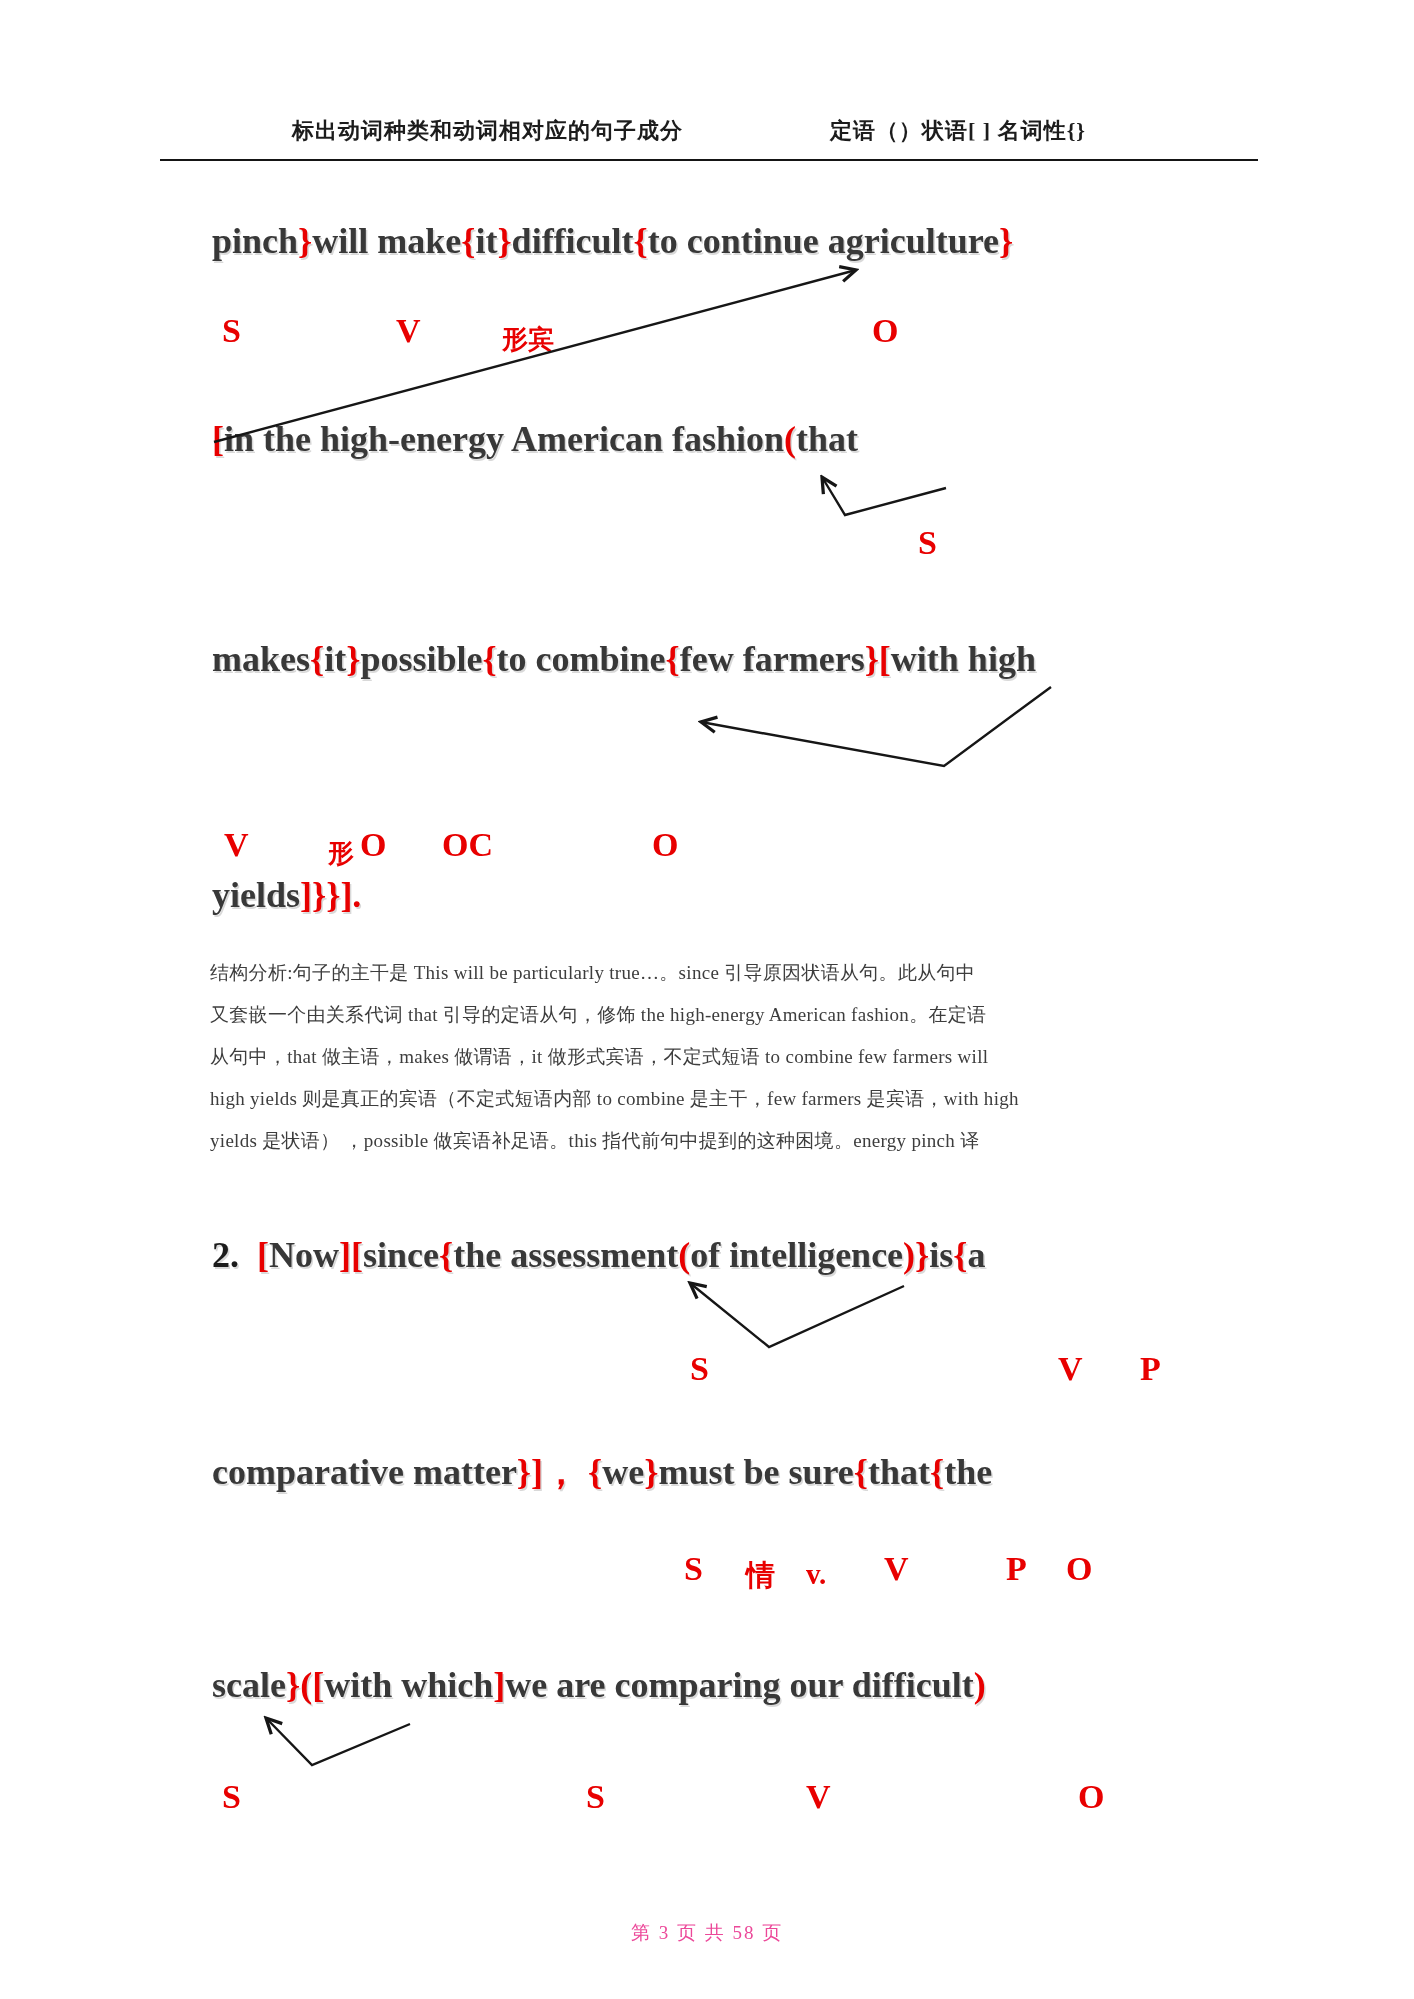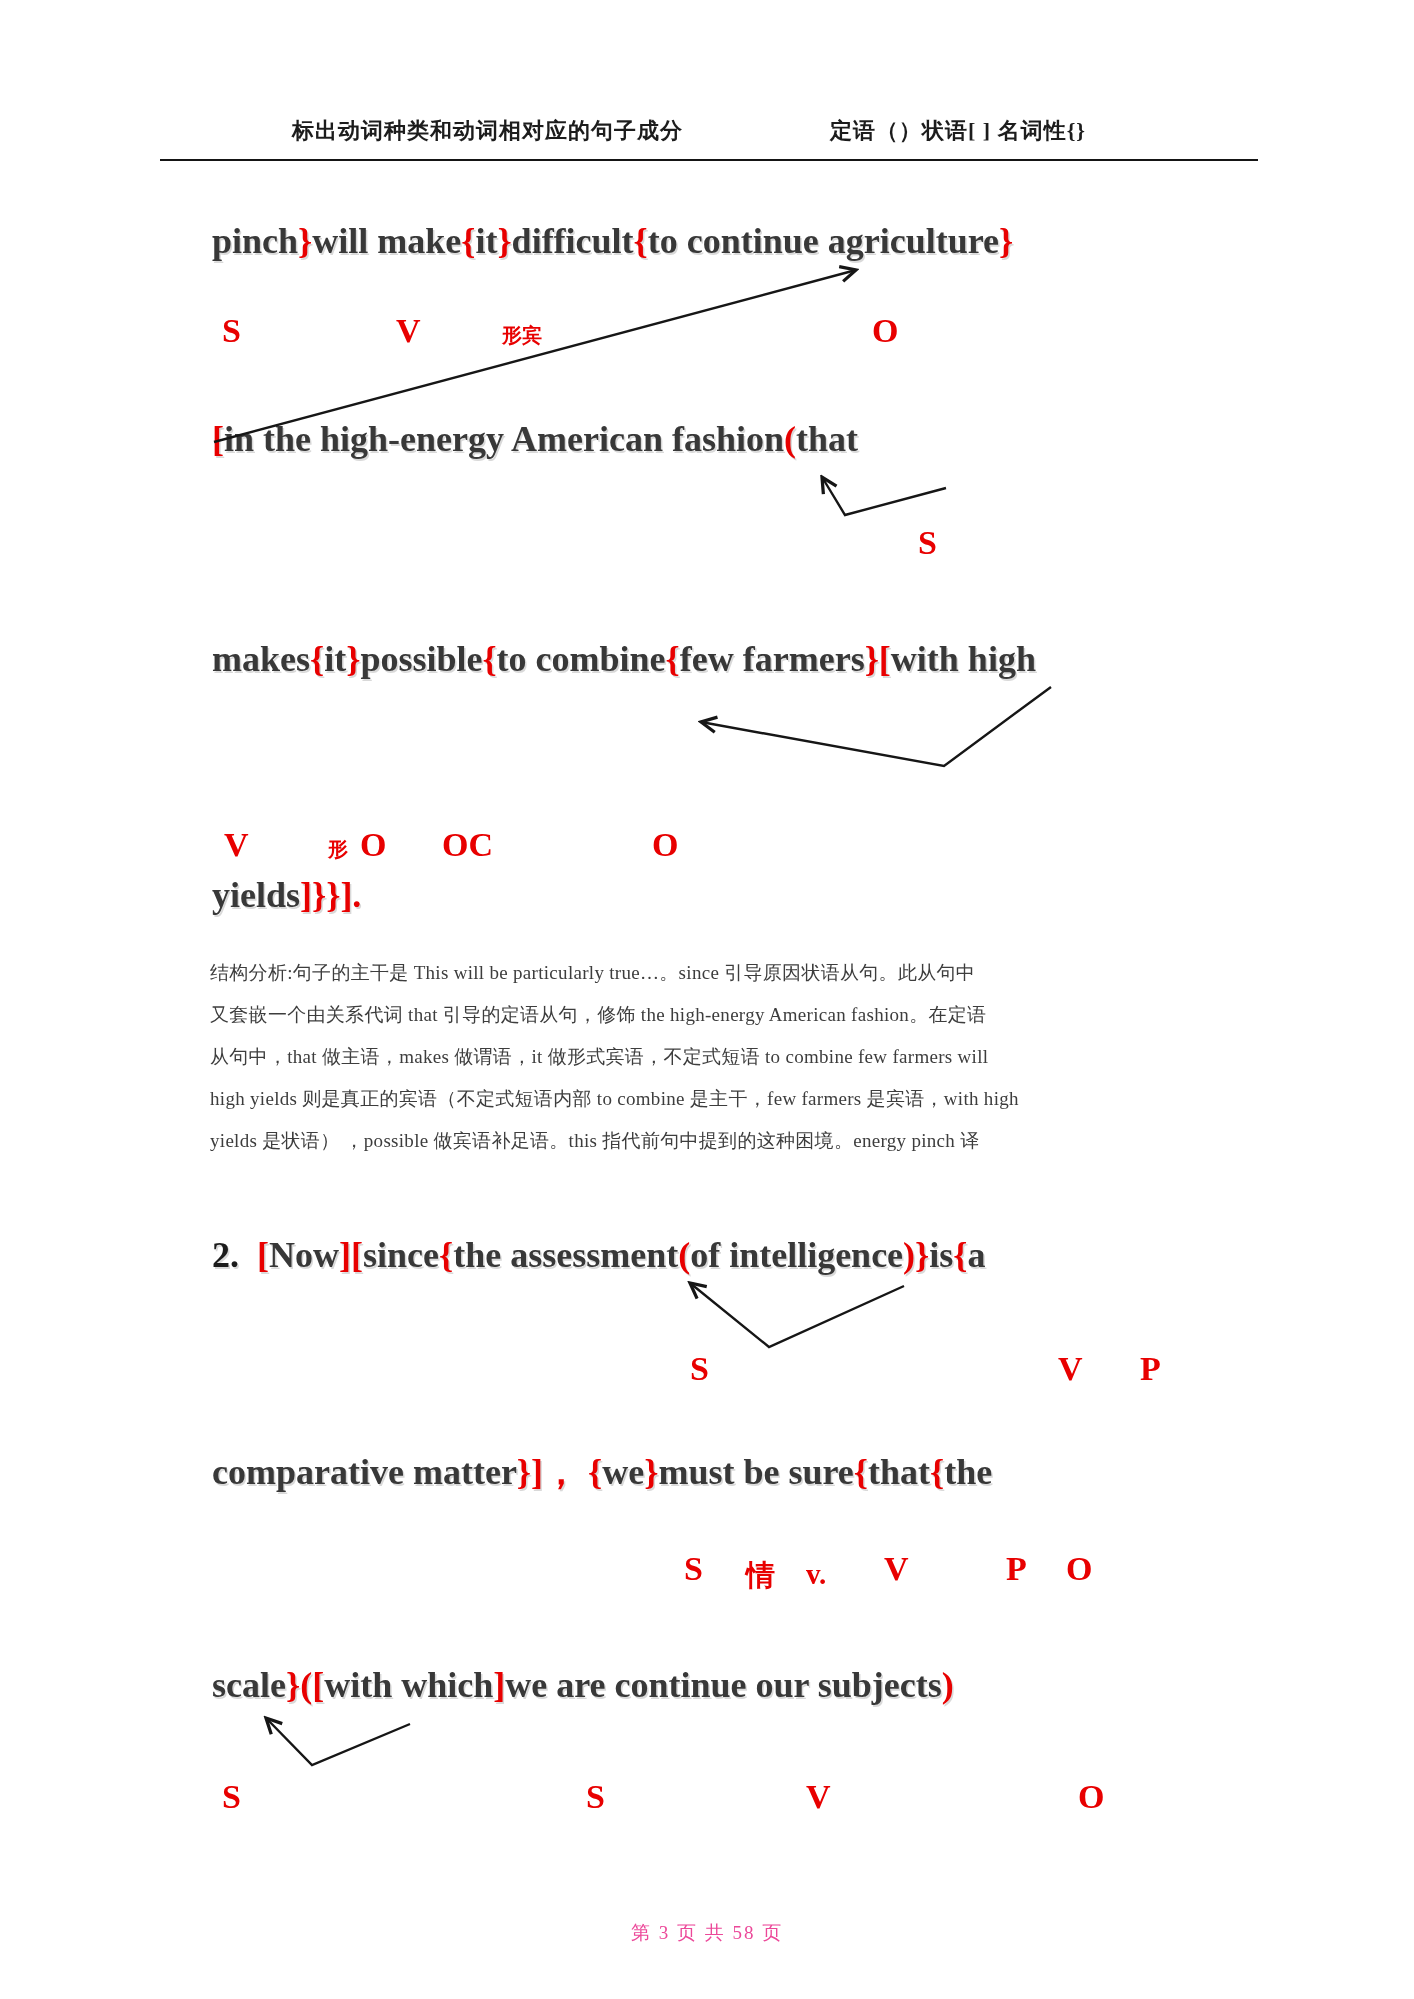"形宾" .lbl-small { font-size: 20px -> 26px }
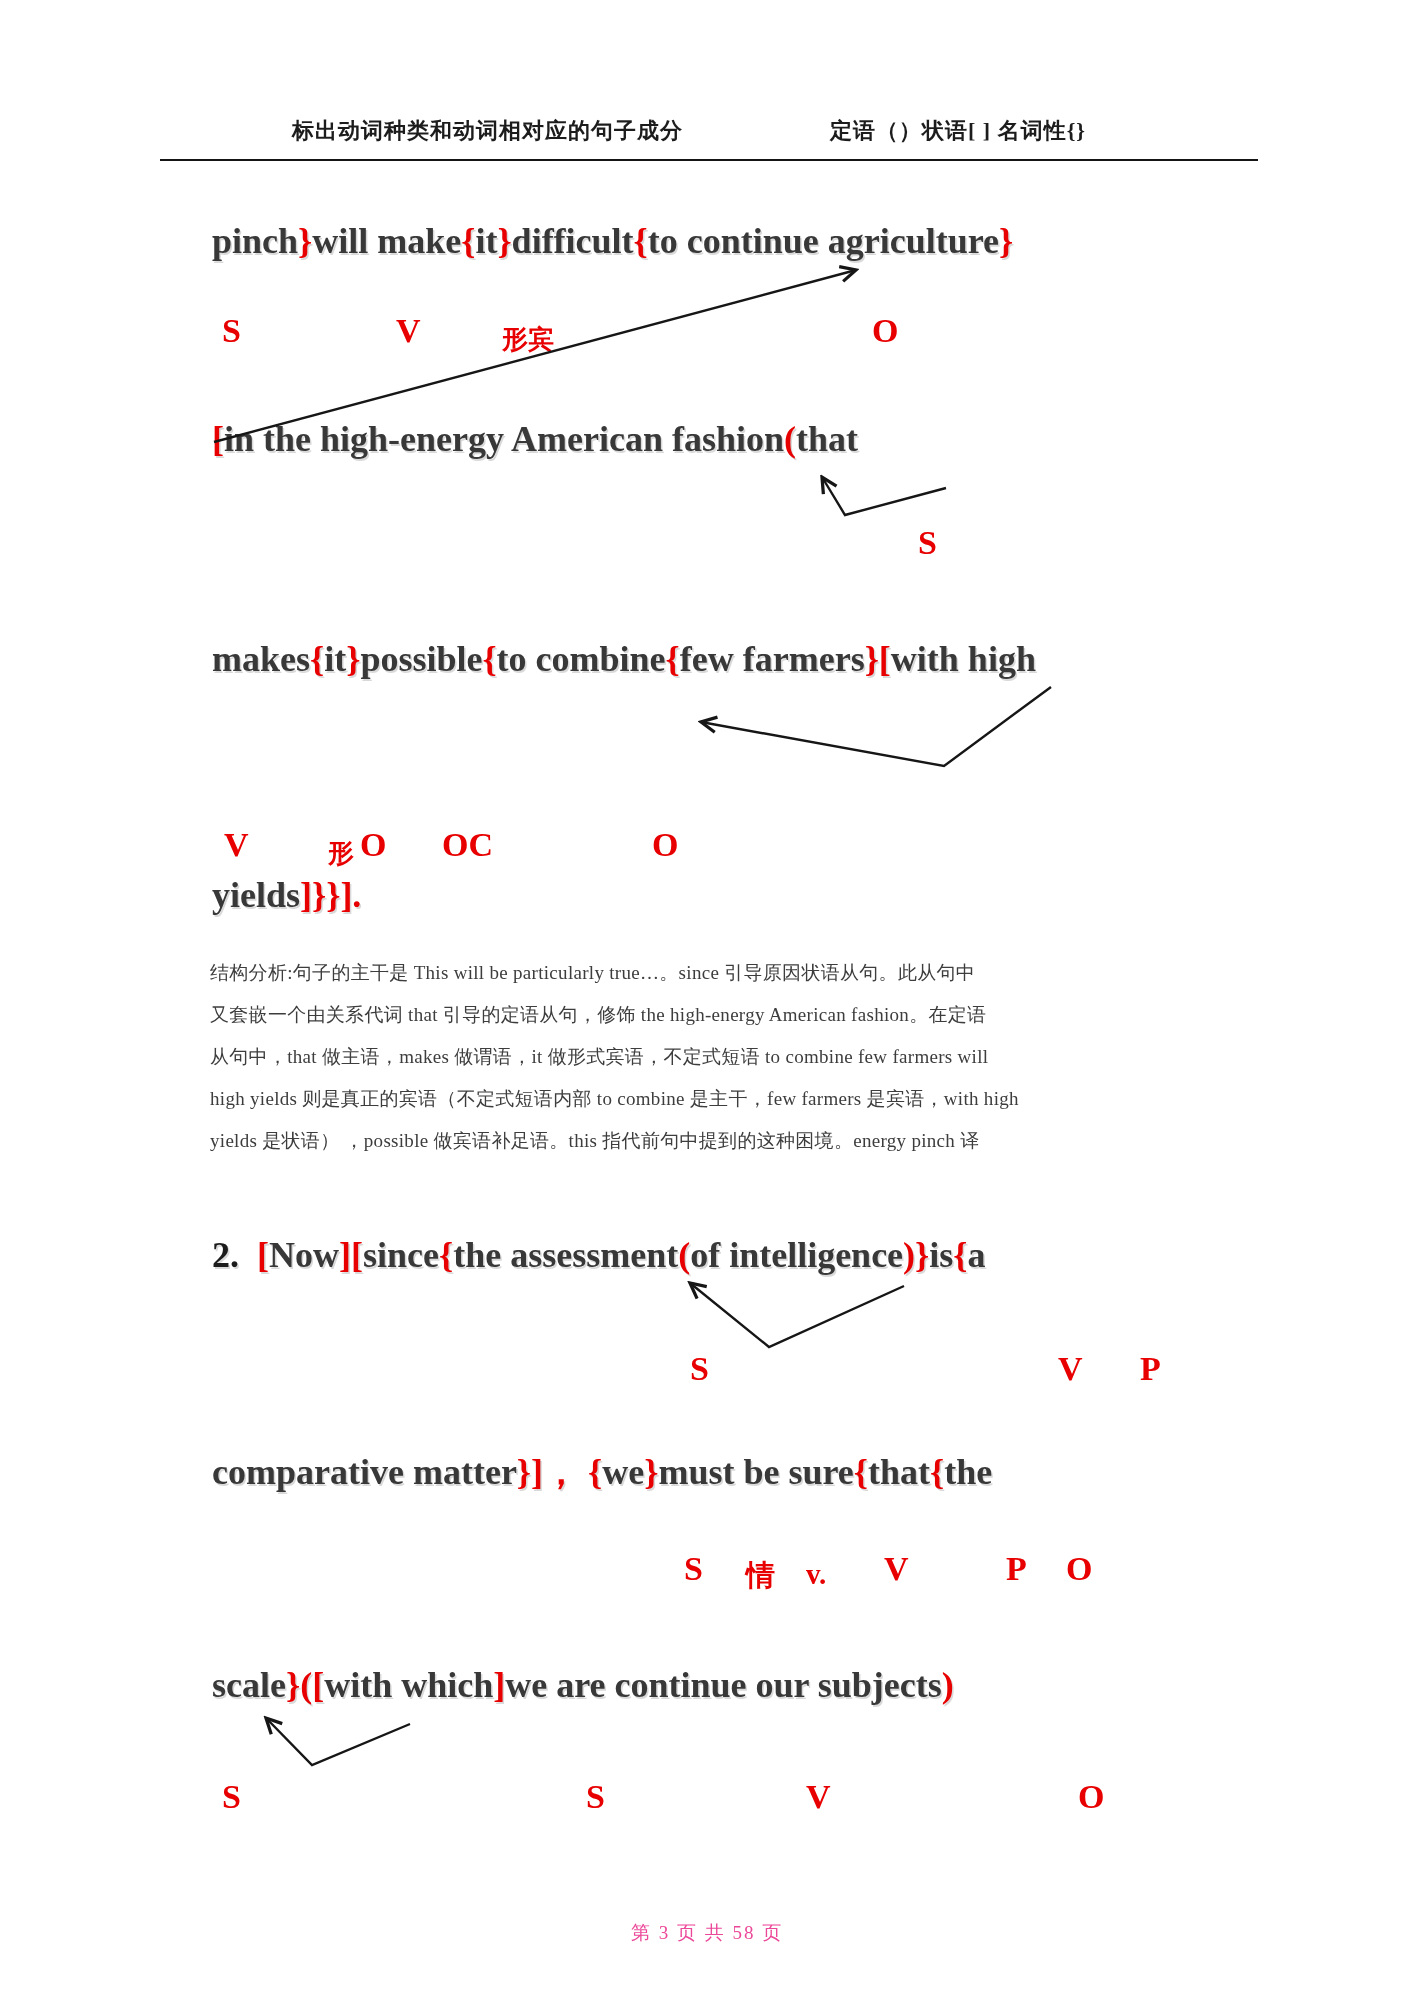"we are continue our subjects" span.seg-dark { text: continue our subjects -> comparing our difficult }
